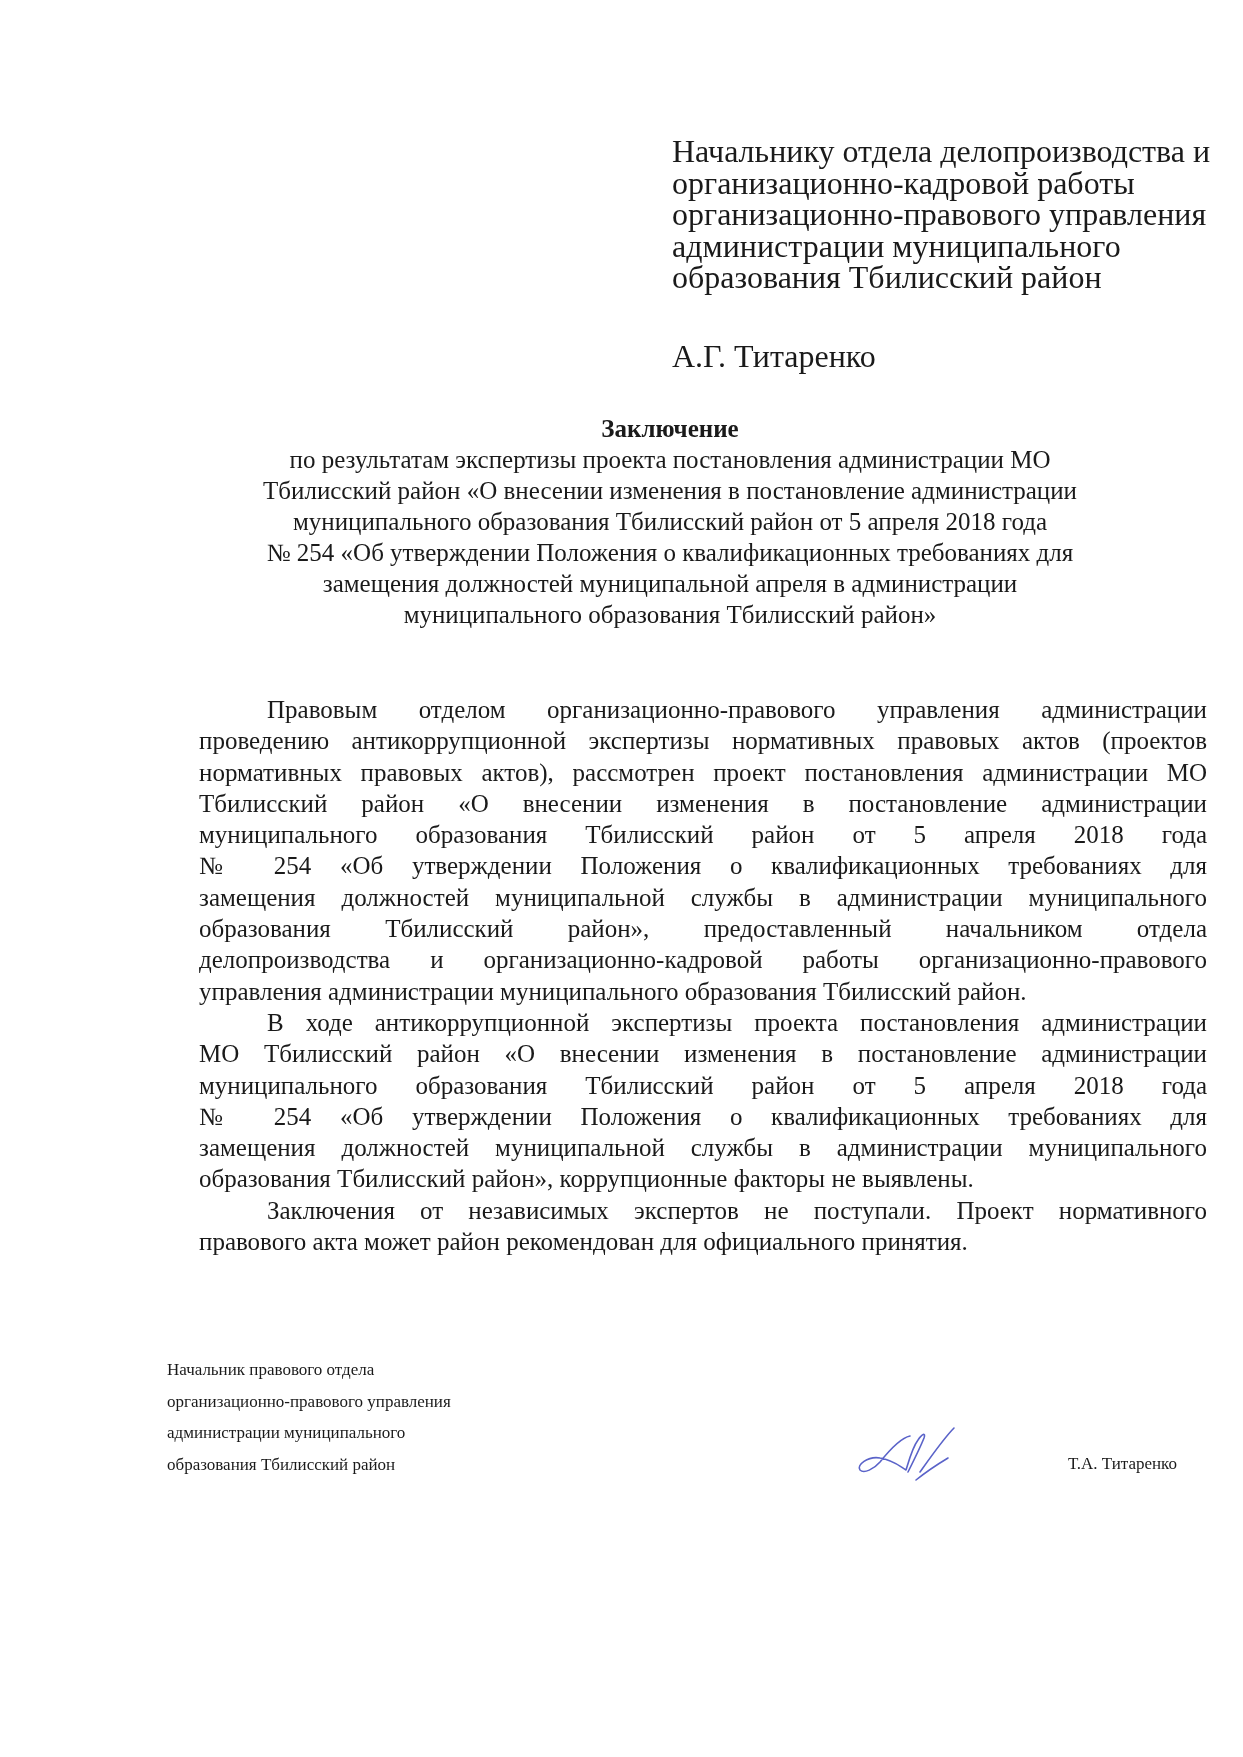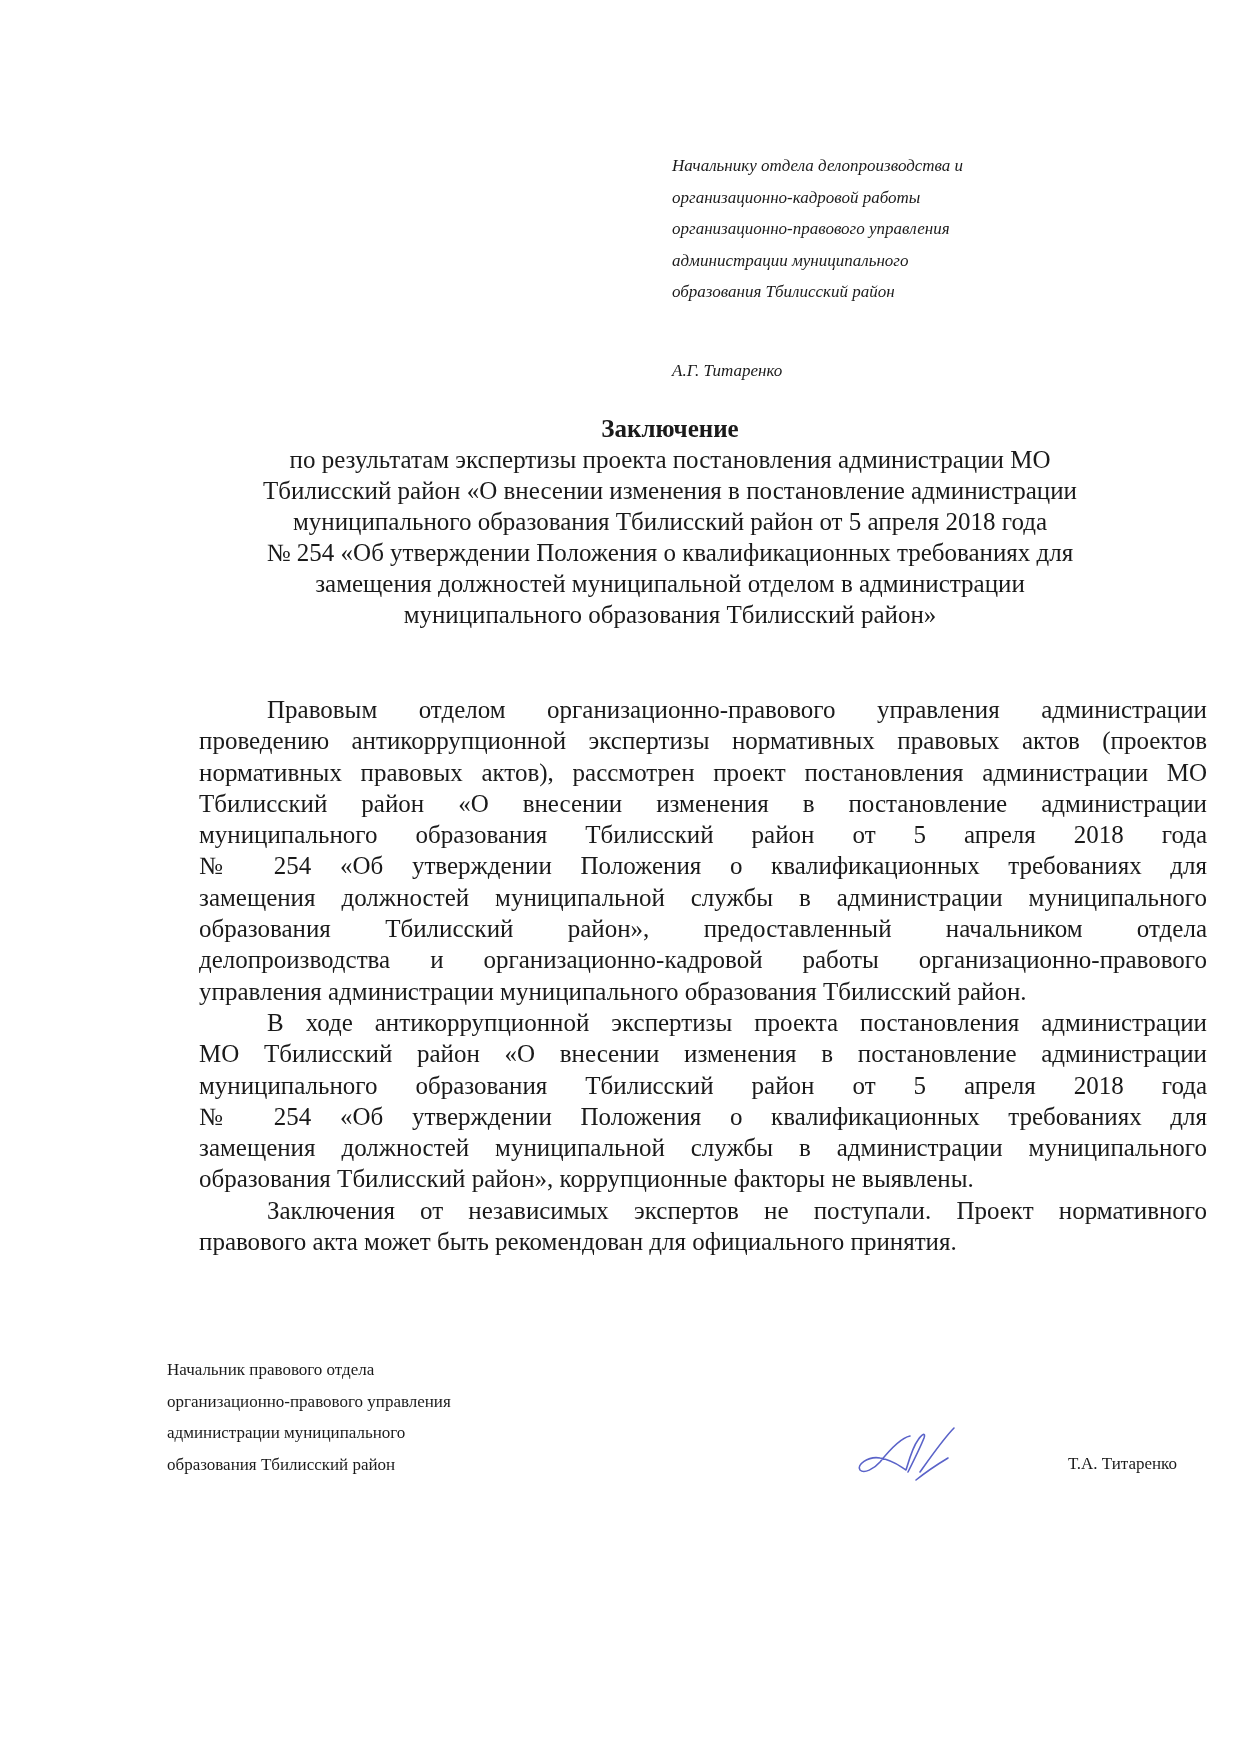"Начальнику отдела делопроизводства и" .addressee { font-size: 17px -> 32px; font-style: italic -> none; top: 150px -> 136px }
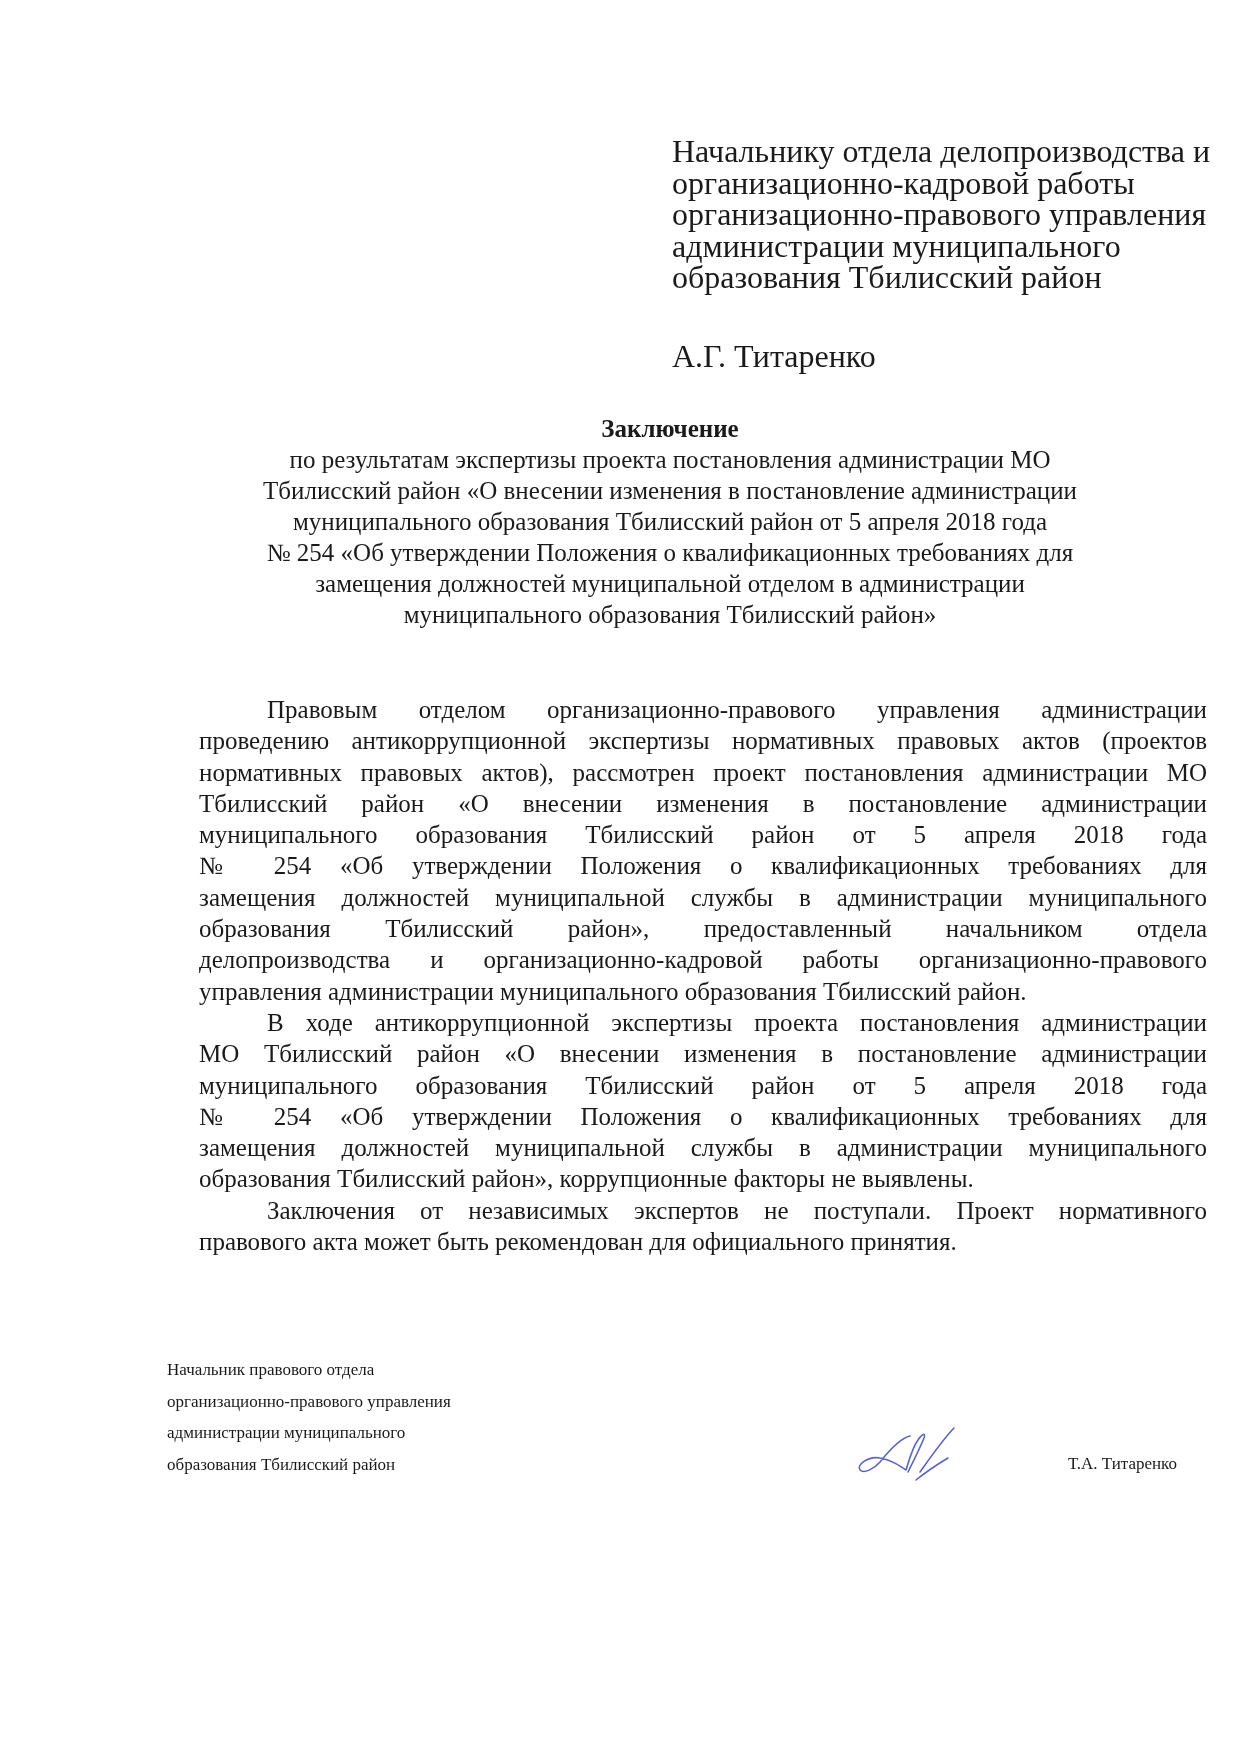"замещения должностей муниципальной отделом в" span.subject-line { text: отделом -> апреля }
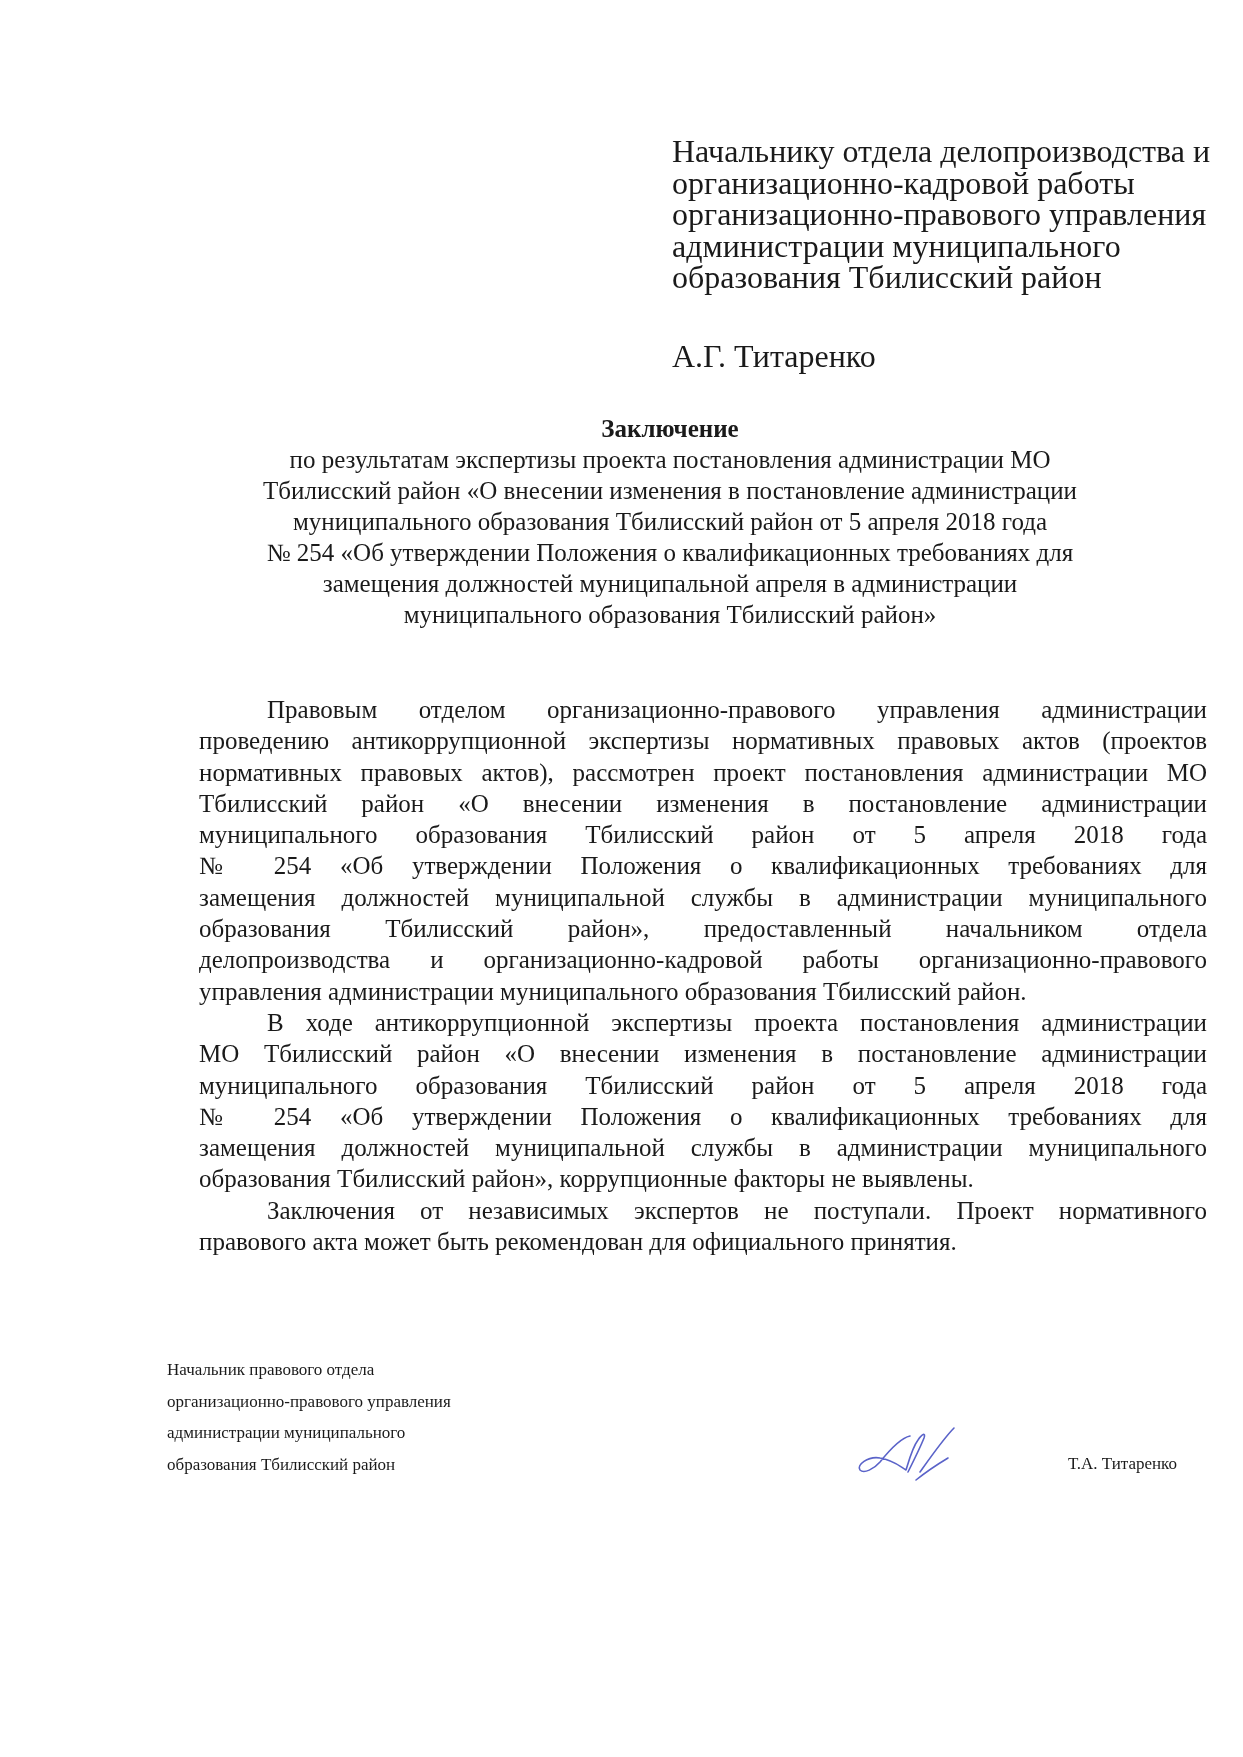"правового акта может быть рекомендован" span.l { text: быть -> район }
